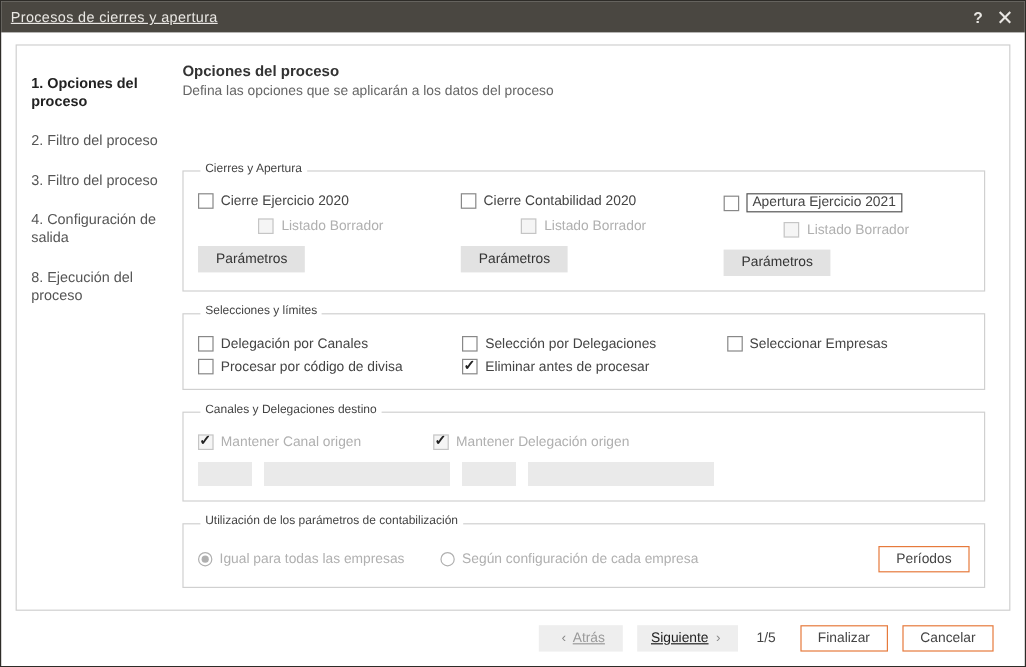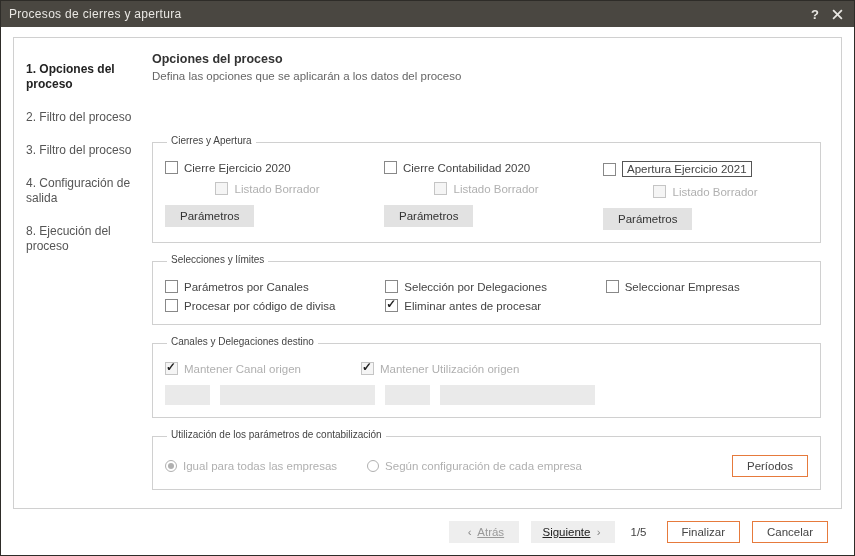"Procesos de cierres y apertura" .titlebar .title-text { text-decoration: none -> underline }
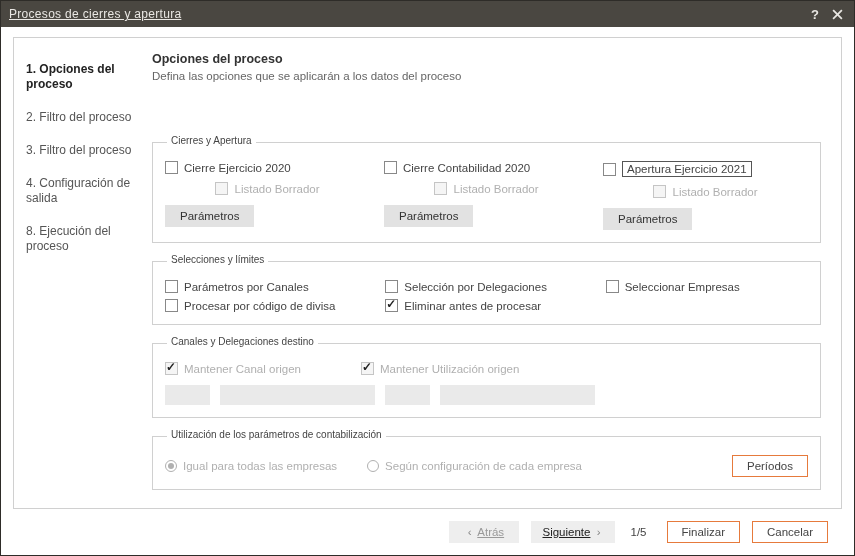"Parámetros por Canales" span { text: Parámetros -> Delegación }
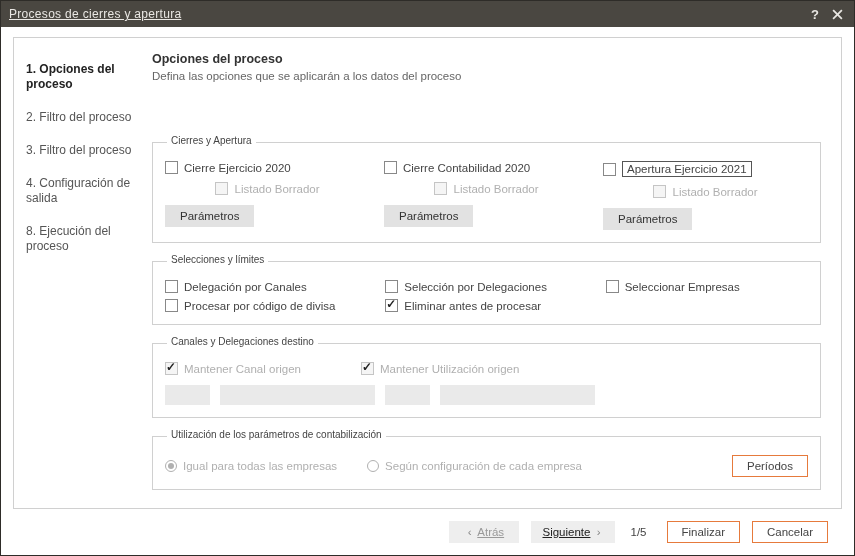"Mantener Utilización origen" span { text: Utilización -> Delegación }
